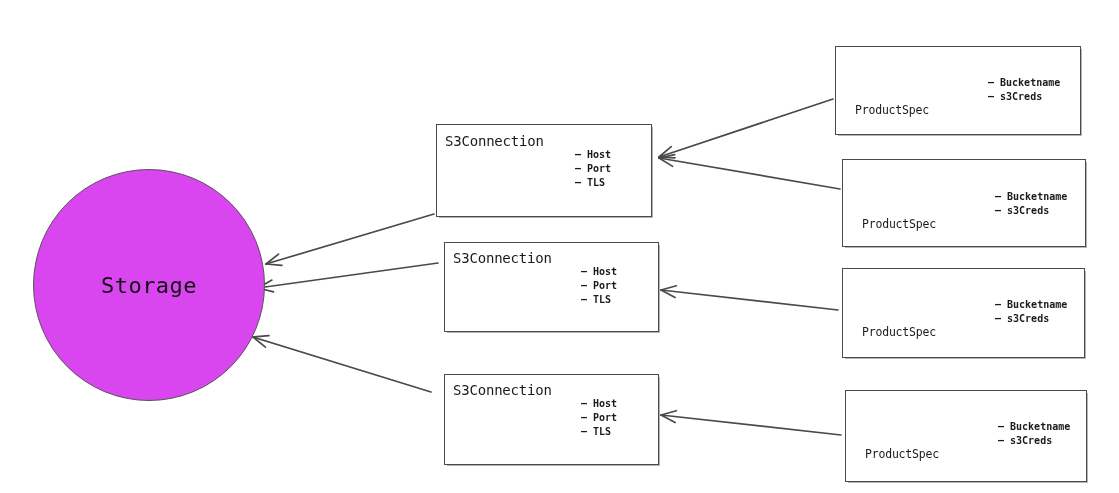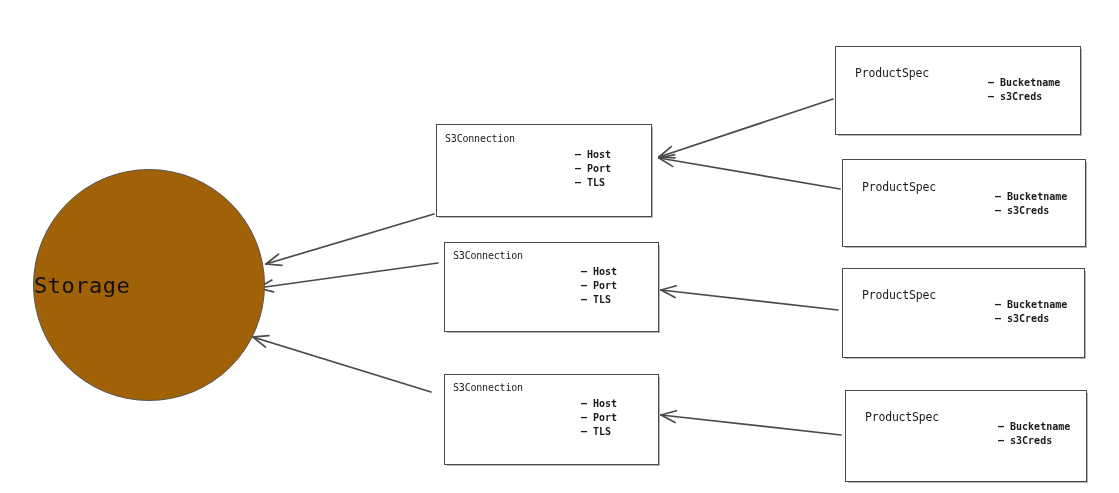"ProductSpec" .node-title.sm { margin-top: none -> 37px }
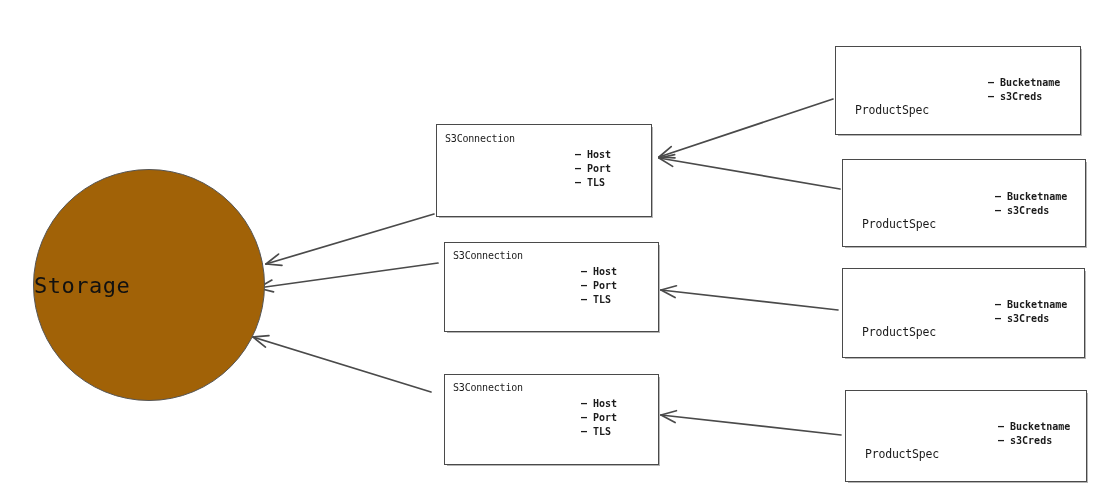"S3Connection" .node-title { font-size: 10px -> 14px }
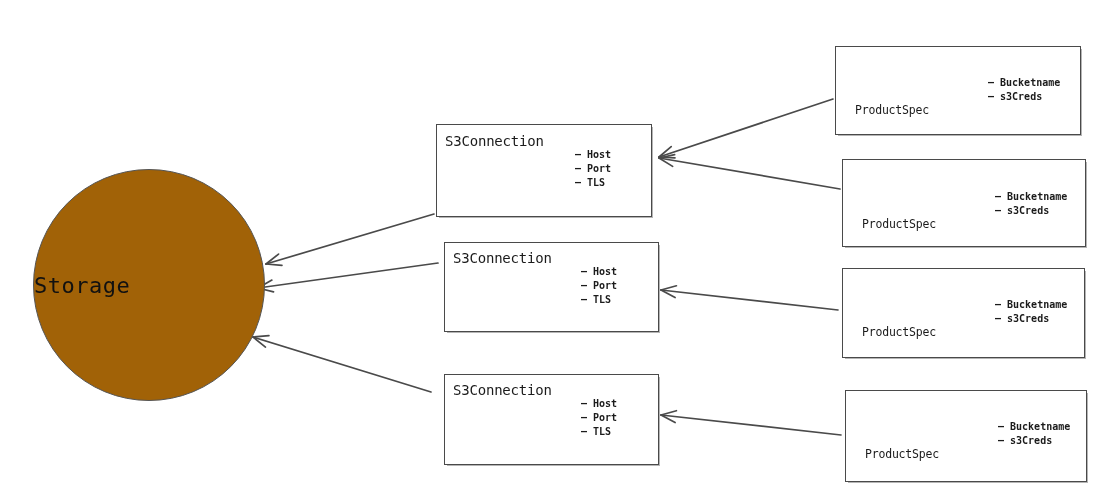"Storage" .circle-node { background: #a16207 -> #d946ef; justify-content: flex-start -> center }
